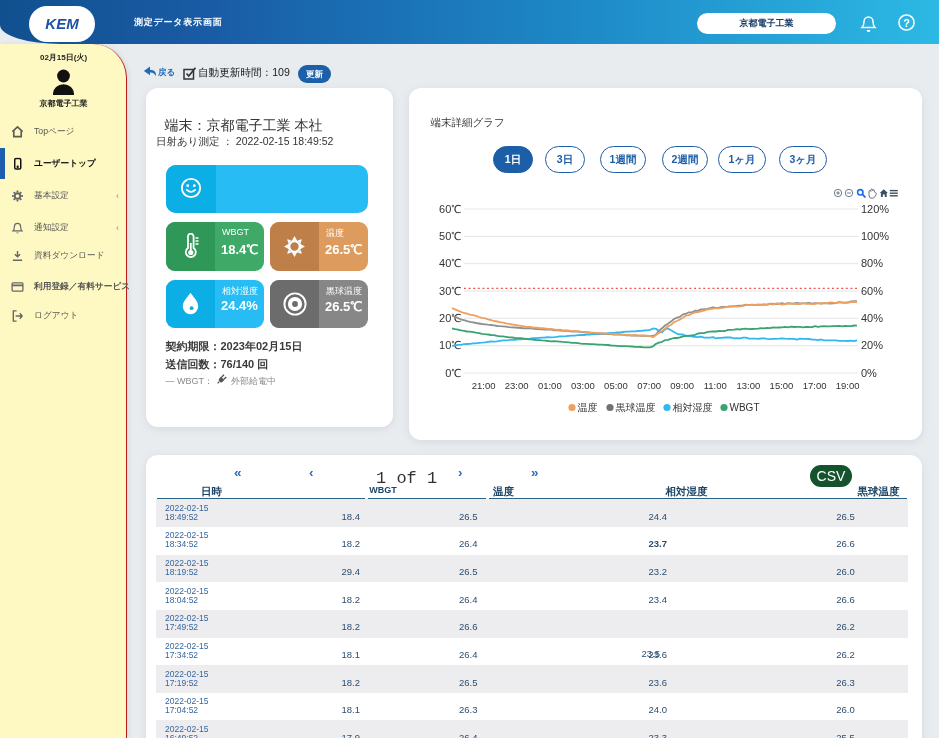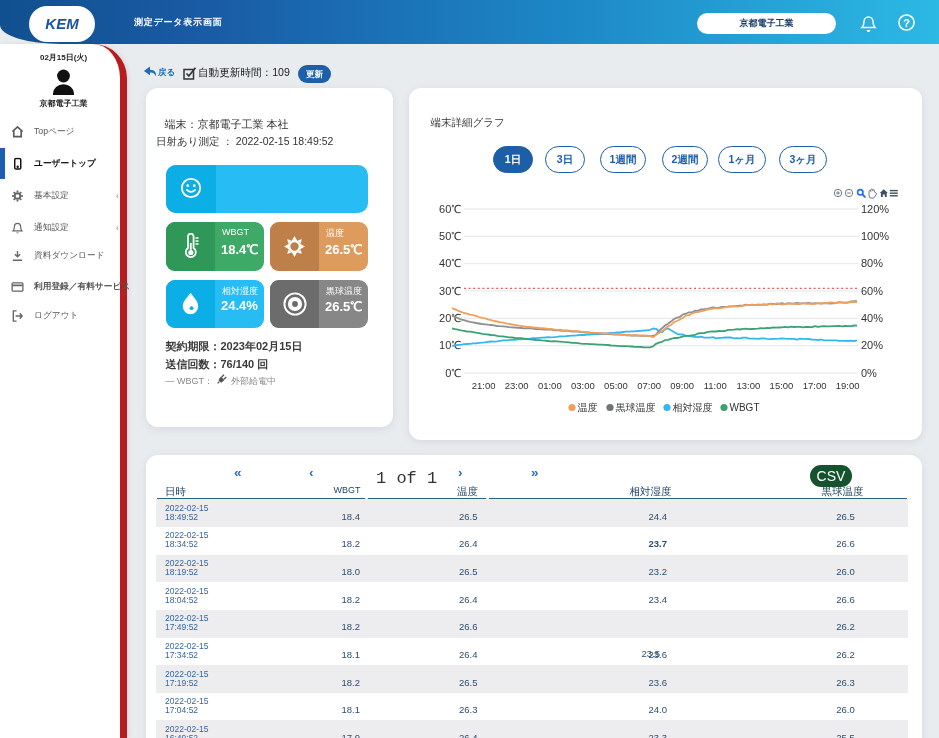"02月15日(火)" .side { background: #ffffff -> #fef9c3; border-right: 7px solid #b91c1c -> 1px solid #b91c1c }
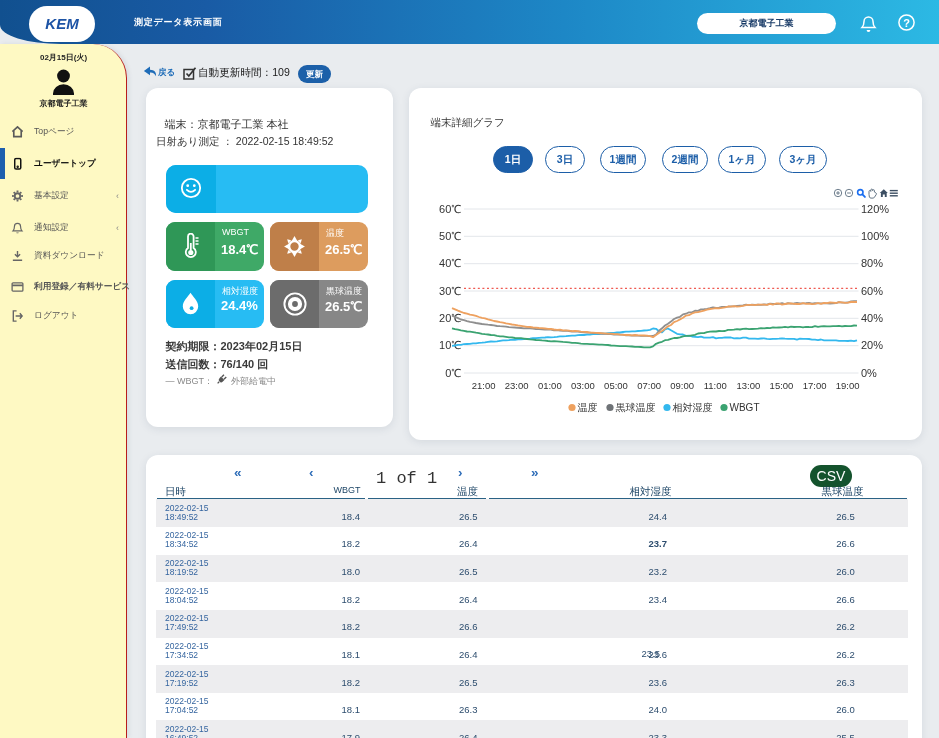"端末：京都電子工業 本社" .lc-line1 { font-size: 11px -> 14px }
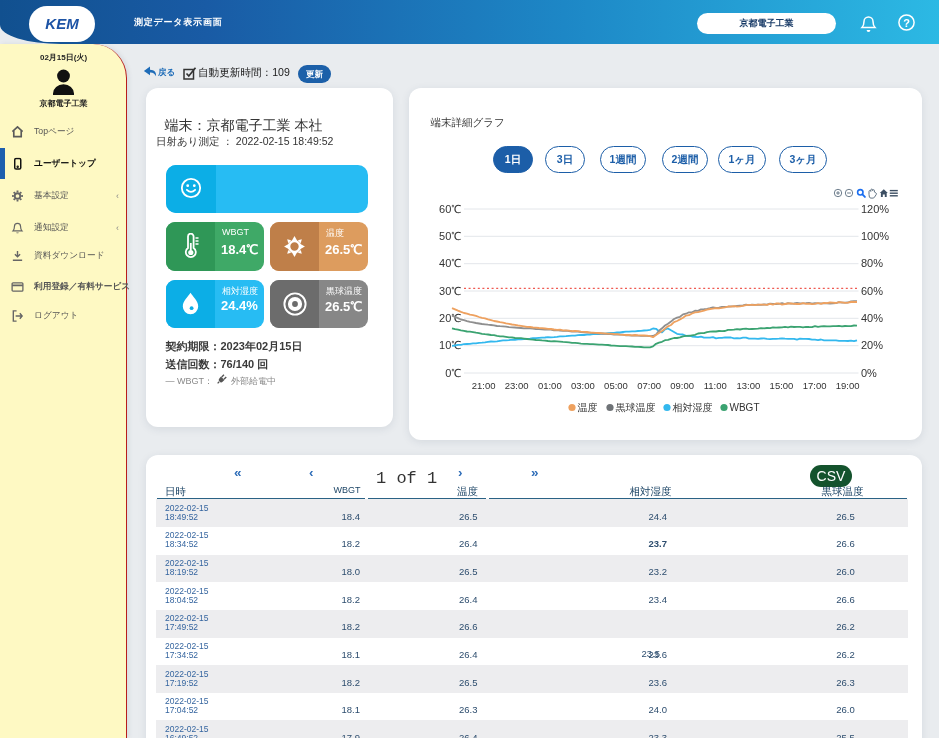"日時" .th { font-weight: normal -> bold; margin-left: none -> 36px }
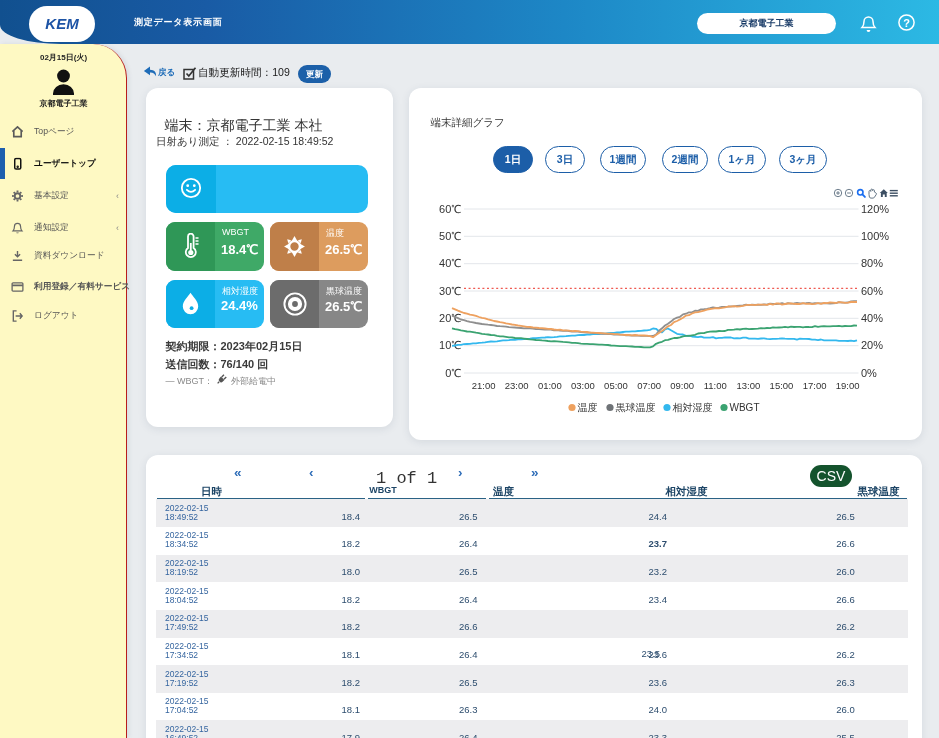"18.0" div.td-val { text: 18.0 -> 29.4 }
